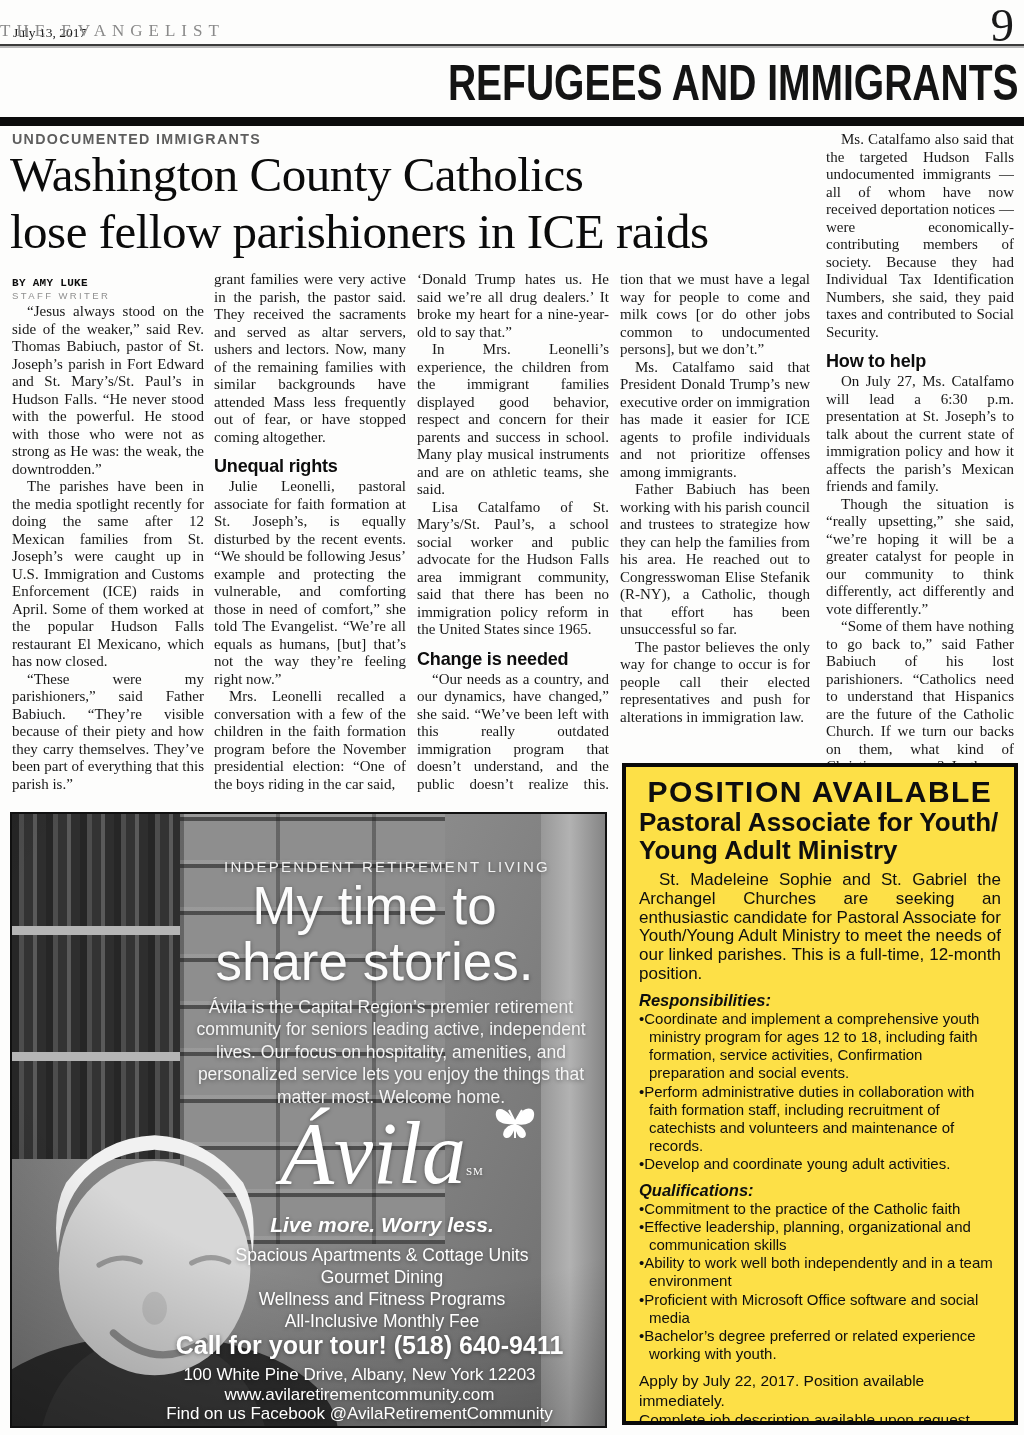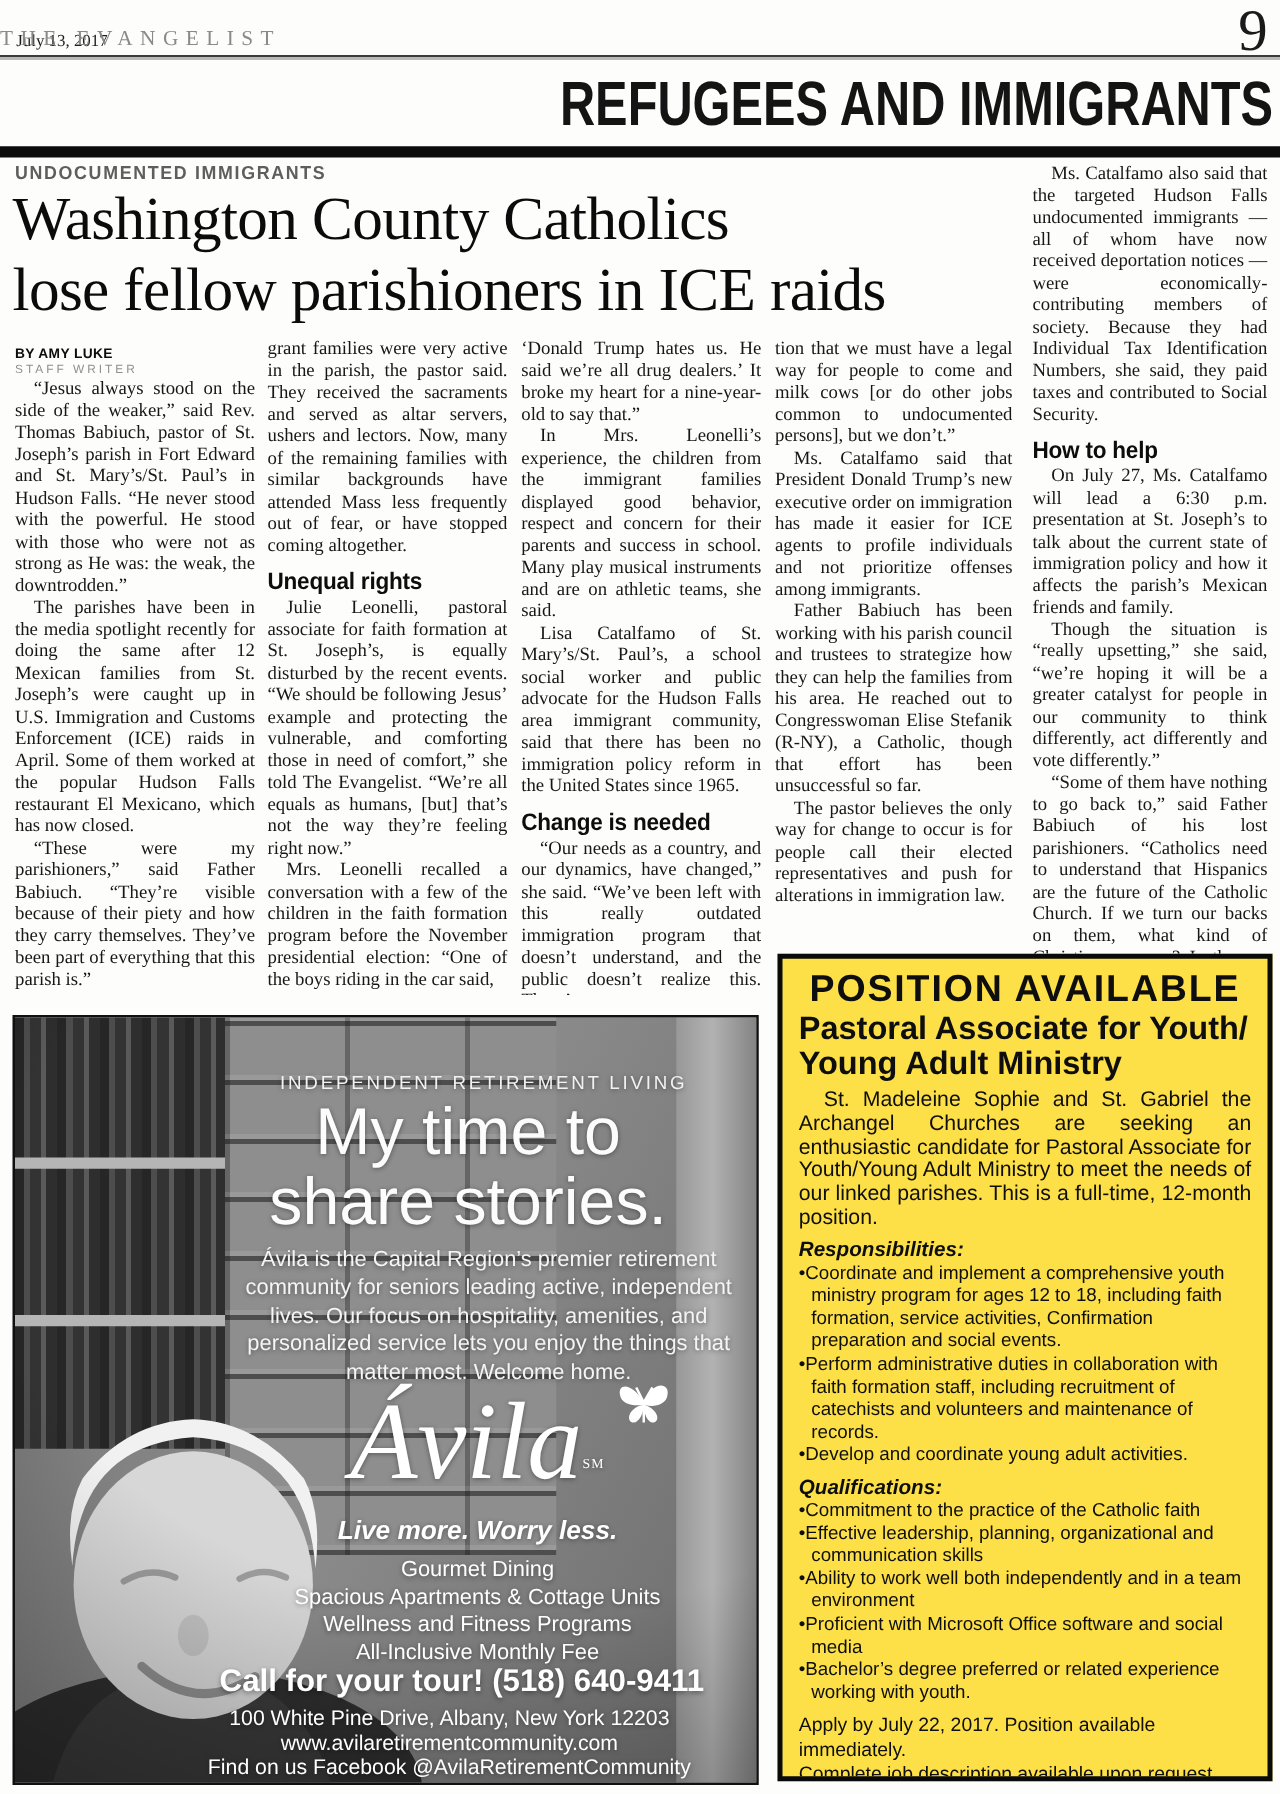"BY AMY LUKE" .byline .by { font-family: none -> Liberation Mono, monospace }
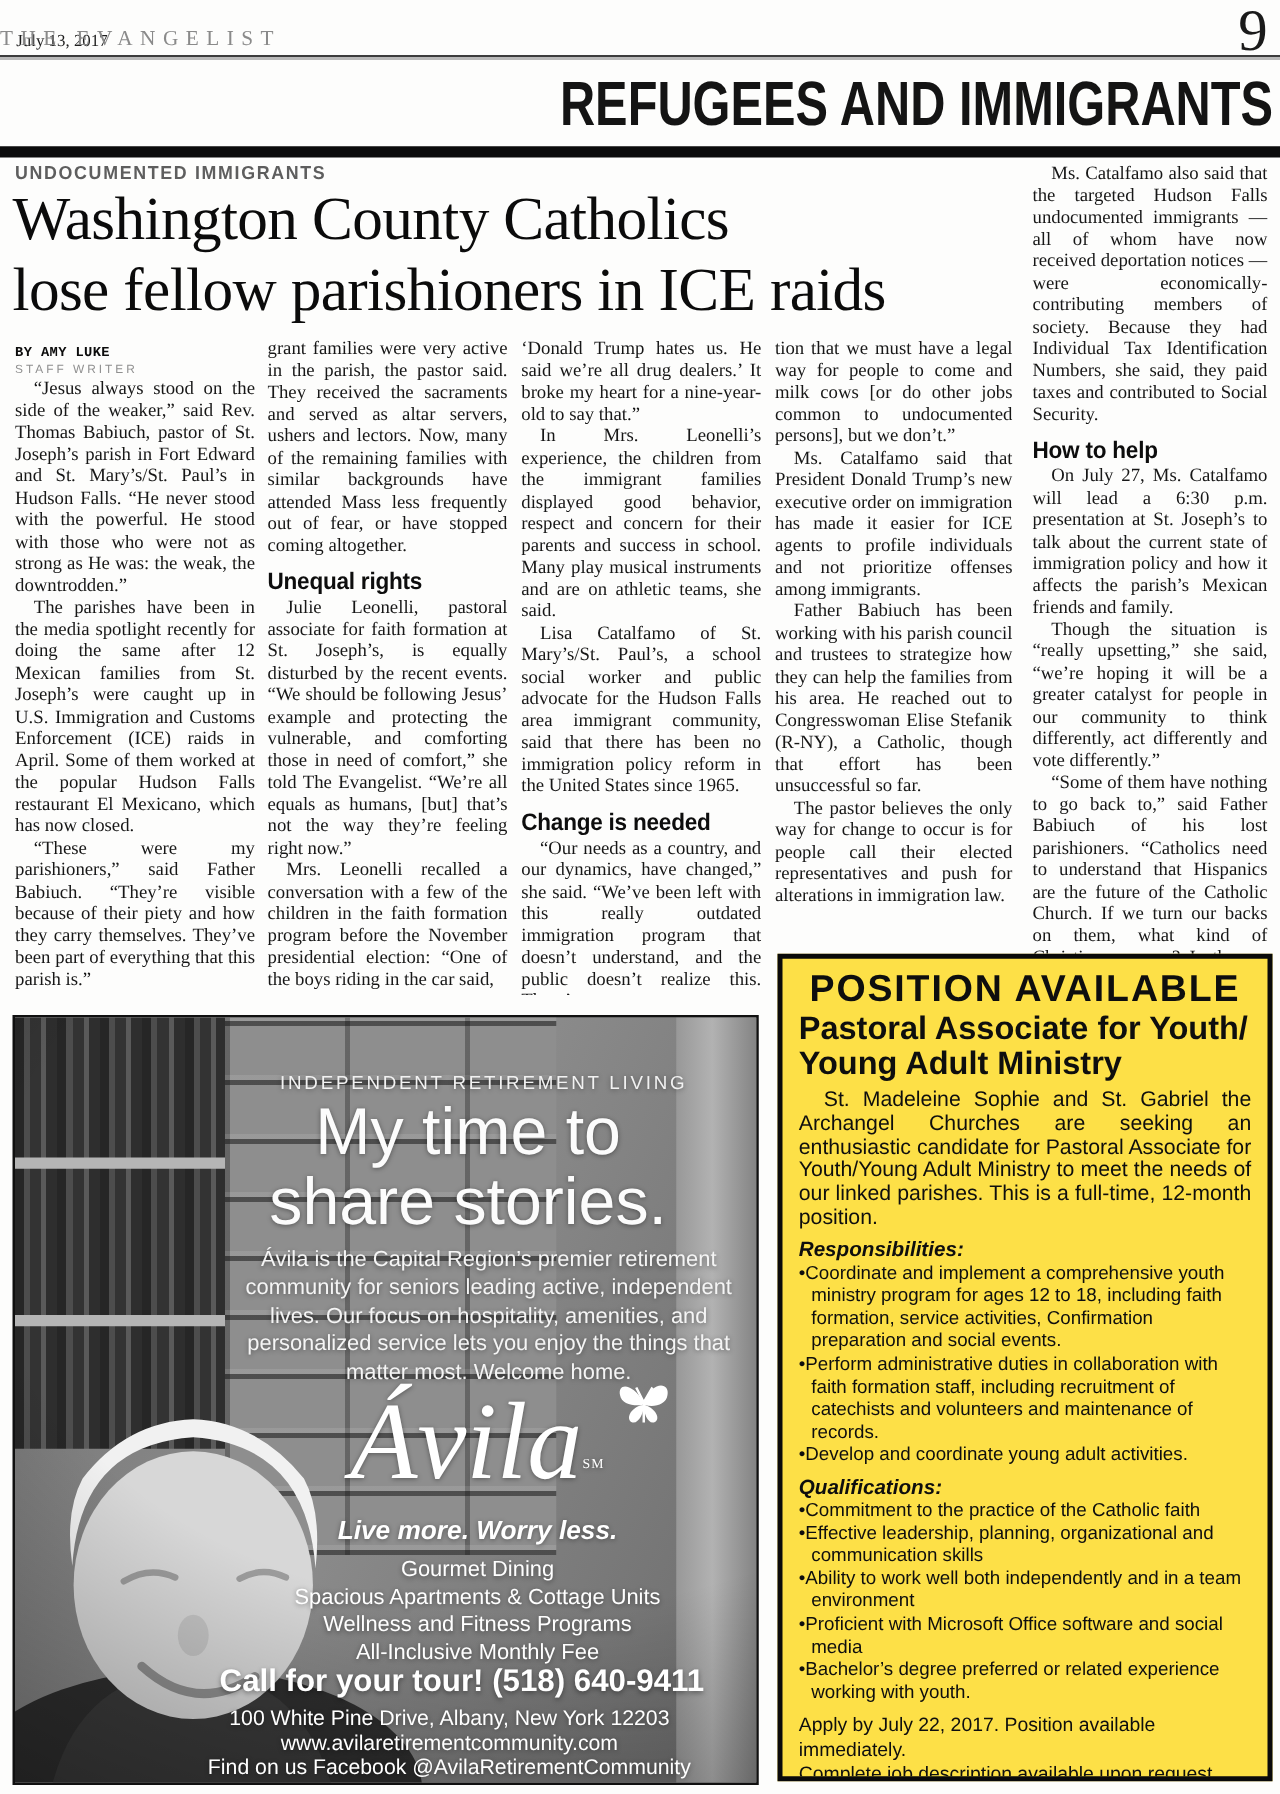"Gourmet Dining" div { order: before "Spacious Apartments & Cottage Units" -> after "Spacious Apartments & Cottage Units" }
